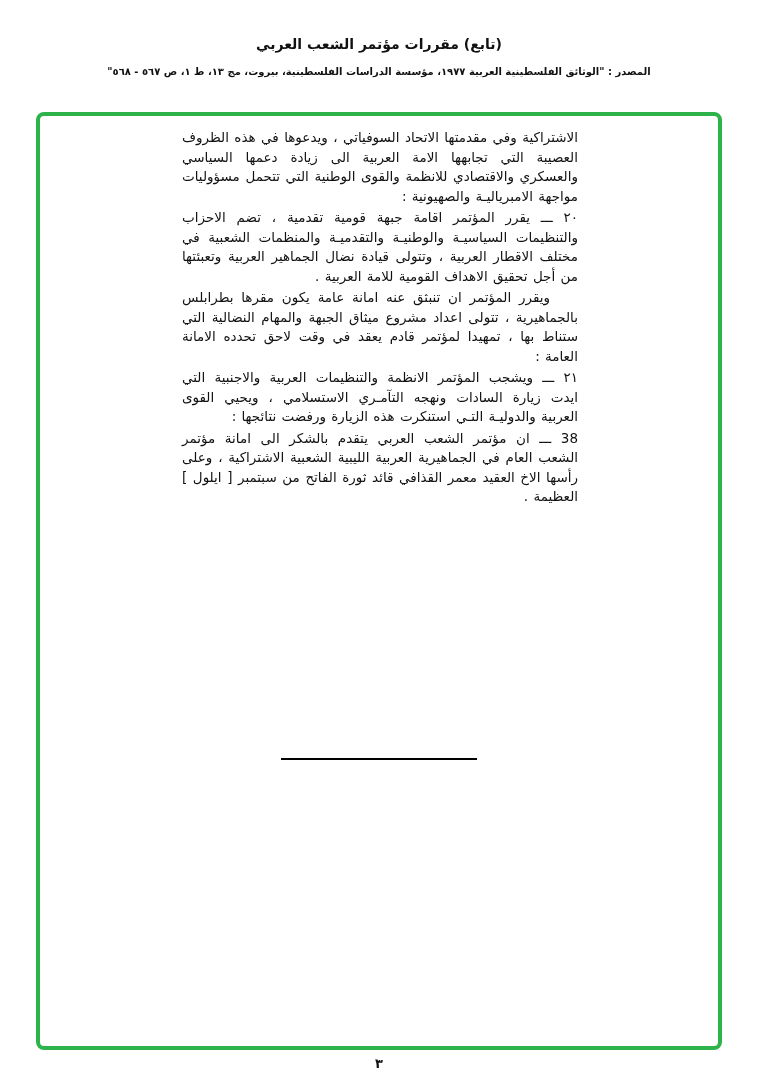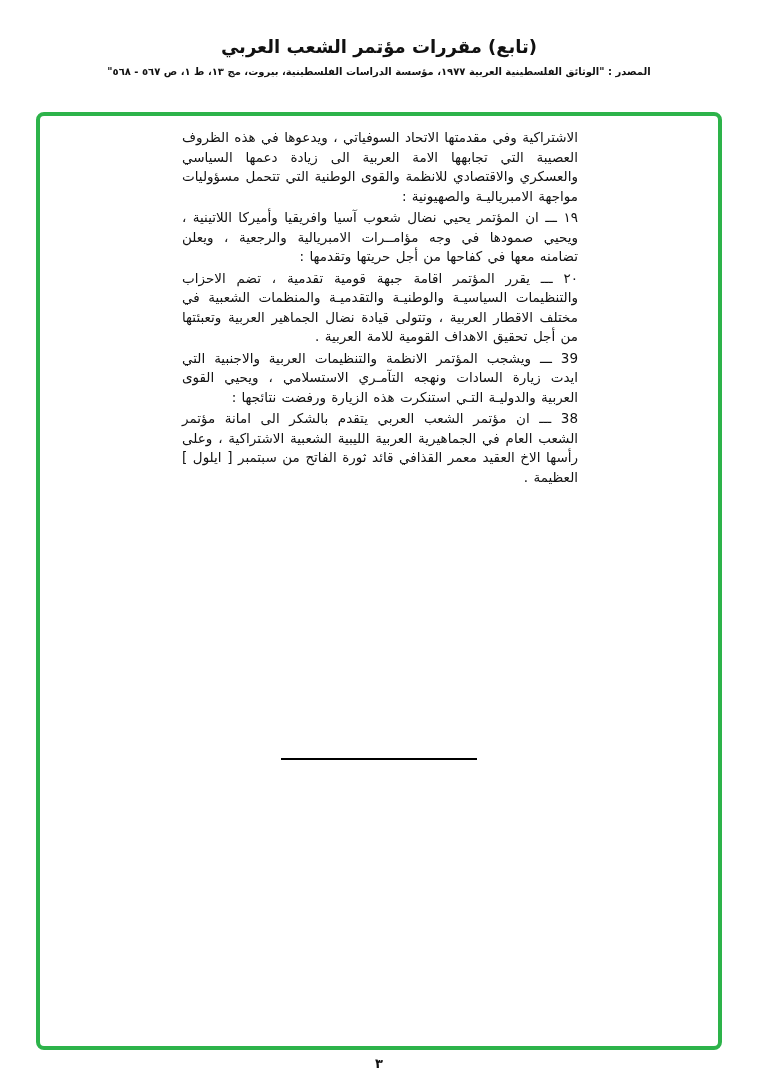"(تابع) مقررات مؤتمر الشعب العربي" .header-title { font-size: 18px -> 14px }
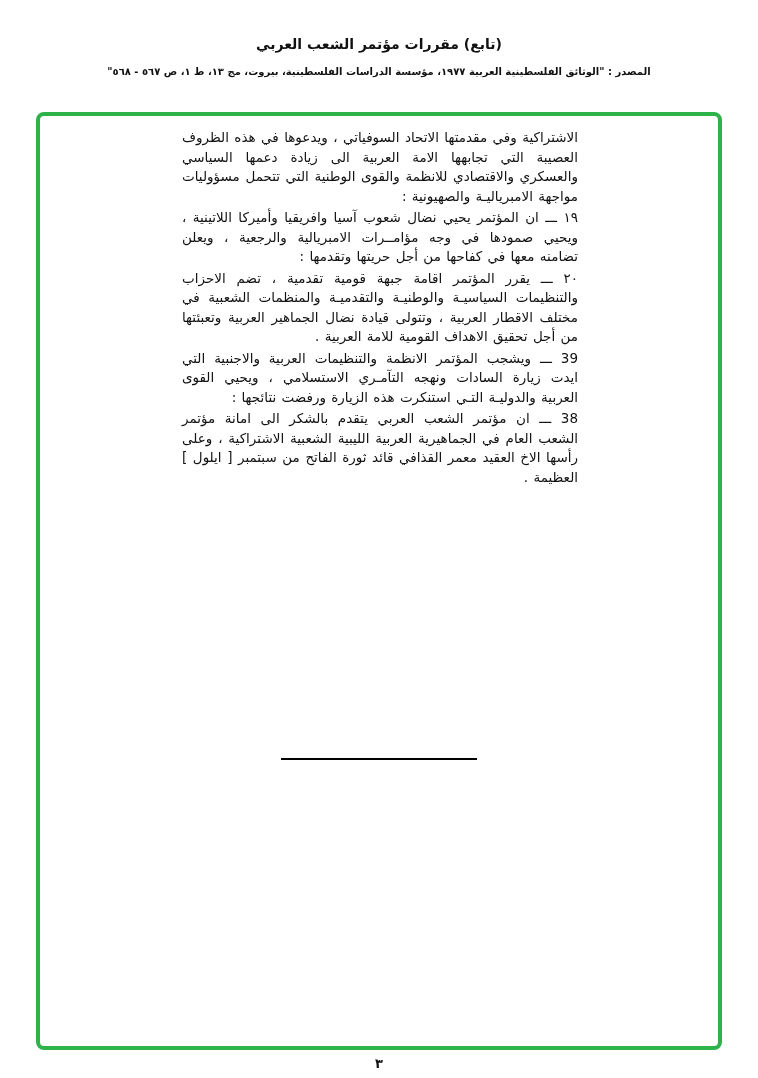"١٩ ـــ ان المؤتمر يحيي" p.para { html: <p>١٩ ـــ ان المؤتمر يحيي نضال شعوب آسيا وافريقيا وأميركا اللاتينية ، ويحيي صمودها في وجه مؤامــرات الامبريالية والرجعية ، ويعلن تضامنه معها في كفاحها من أجل حريتها وتقدمها :</p> -> none }
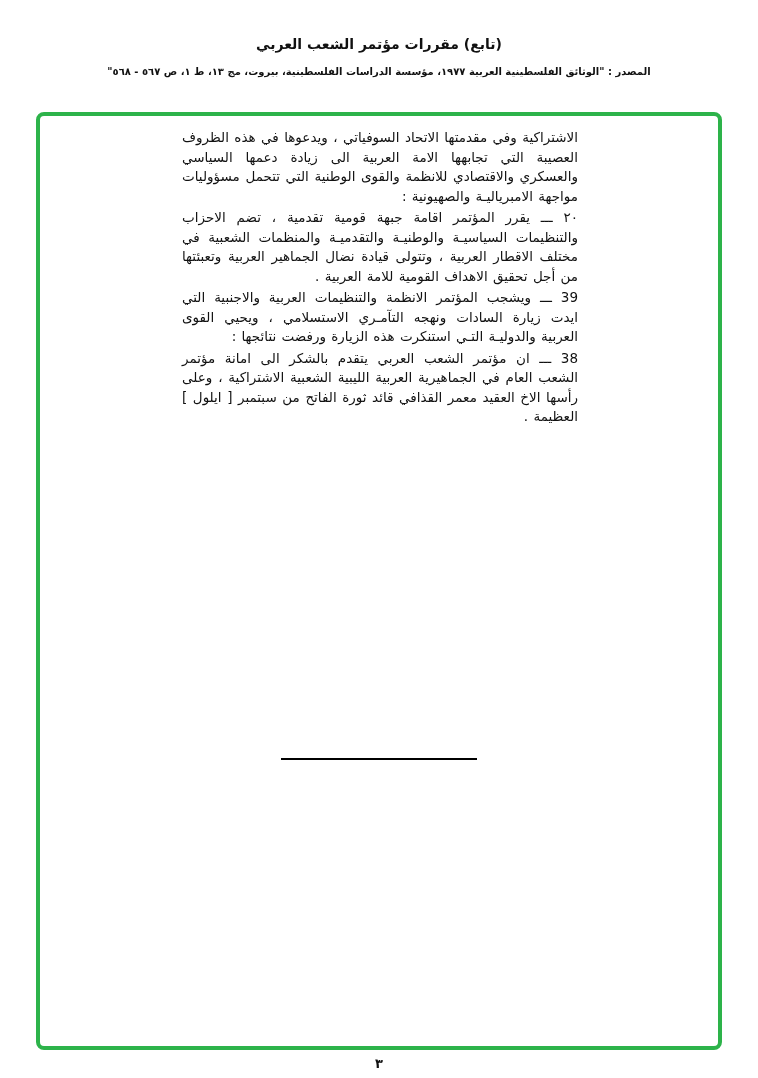"ويقرر المؤتمر ان تنبثق عنه" p.para { html: none -> <p>ويقرر المؤتمر ان تنبثق عنه امانة عامة يكون مقرها بطرابلس بالجماهيرية ، تتولى اعداد مشروع ميثاق الجبهة والمهام النضالية التي ستناط بها ، تمهيدا لمؤتمر قادم يعقد في وقت لاحق تحدده الامانة العامة :</p> }
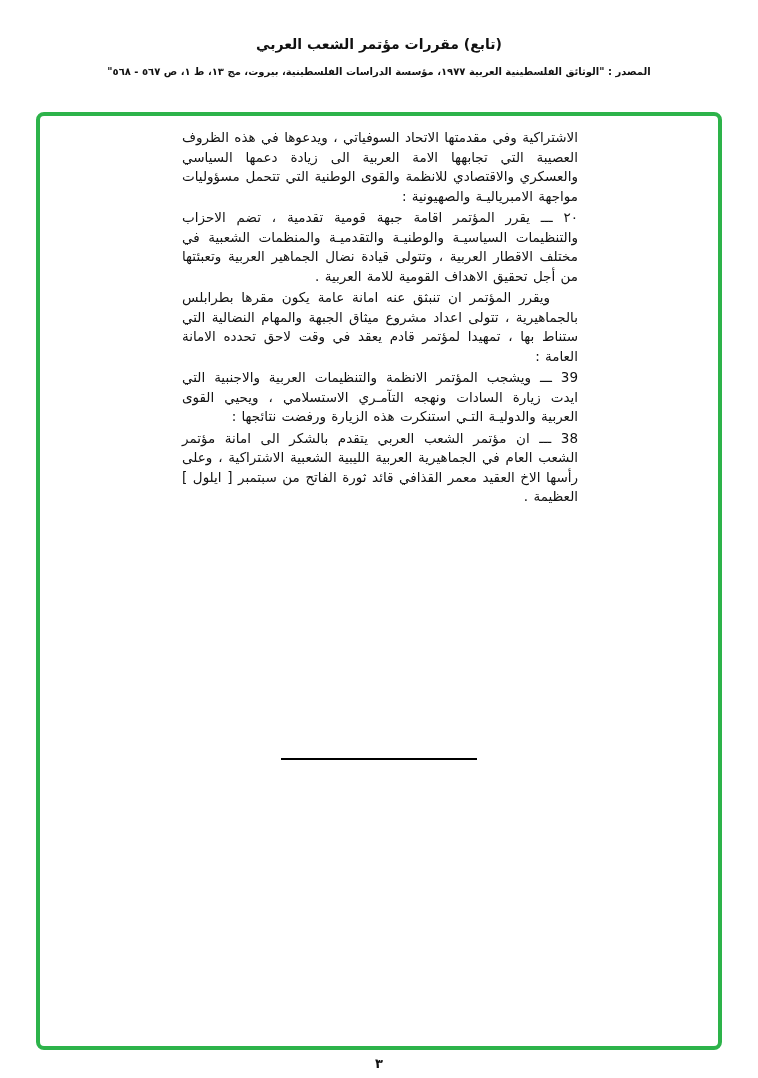"39 ـــ ويشجب المؤتمر الانظمة" p.para { text: 39 -> ٢١ }
